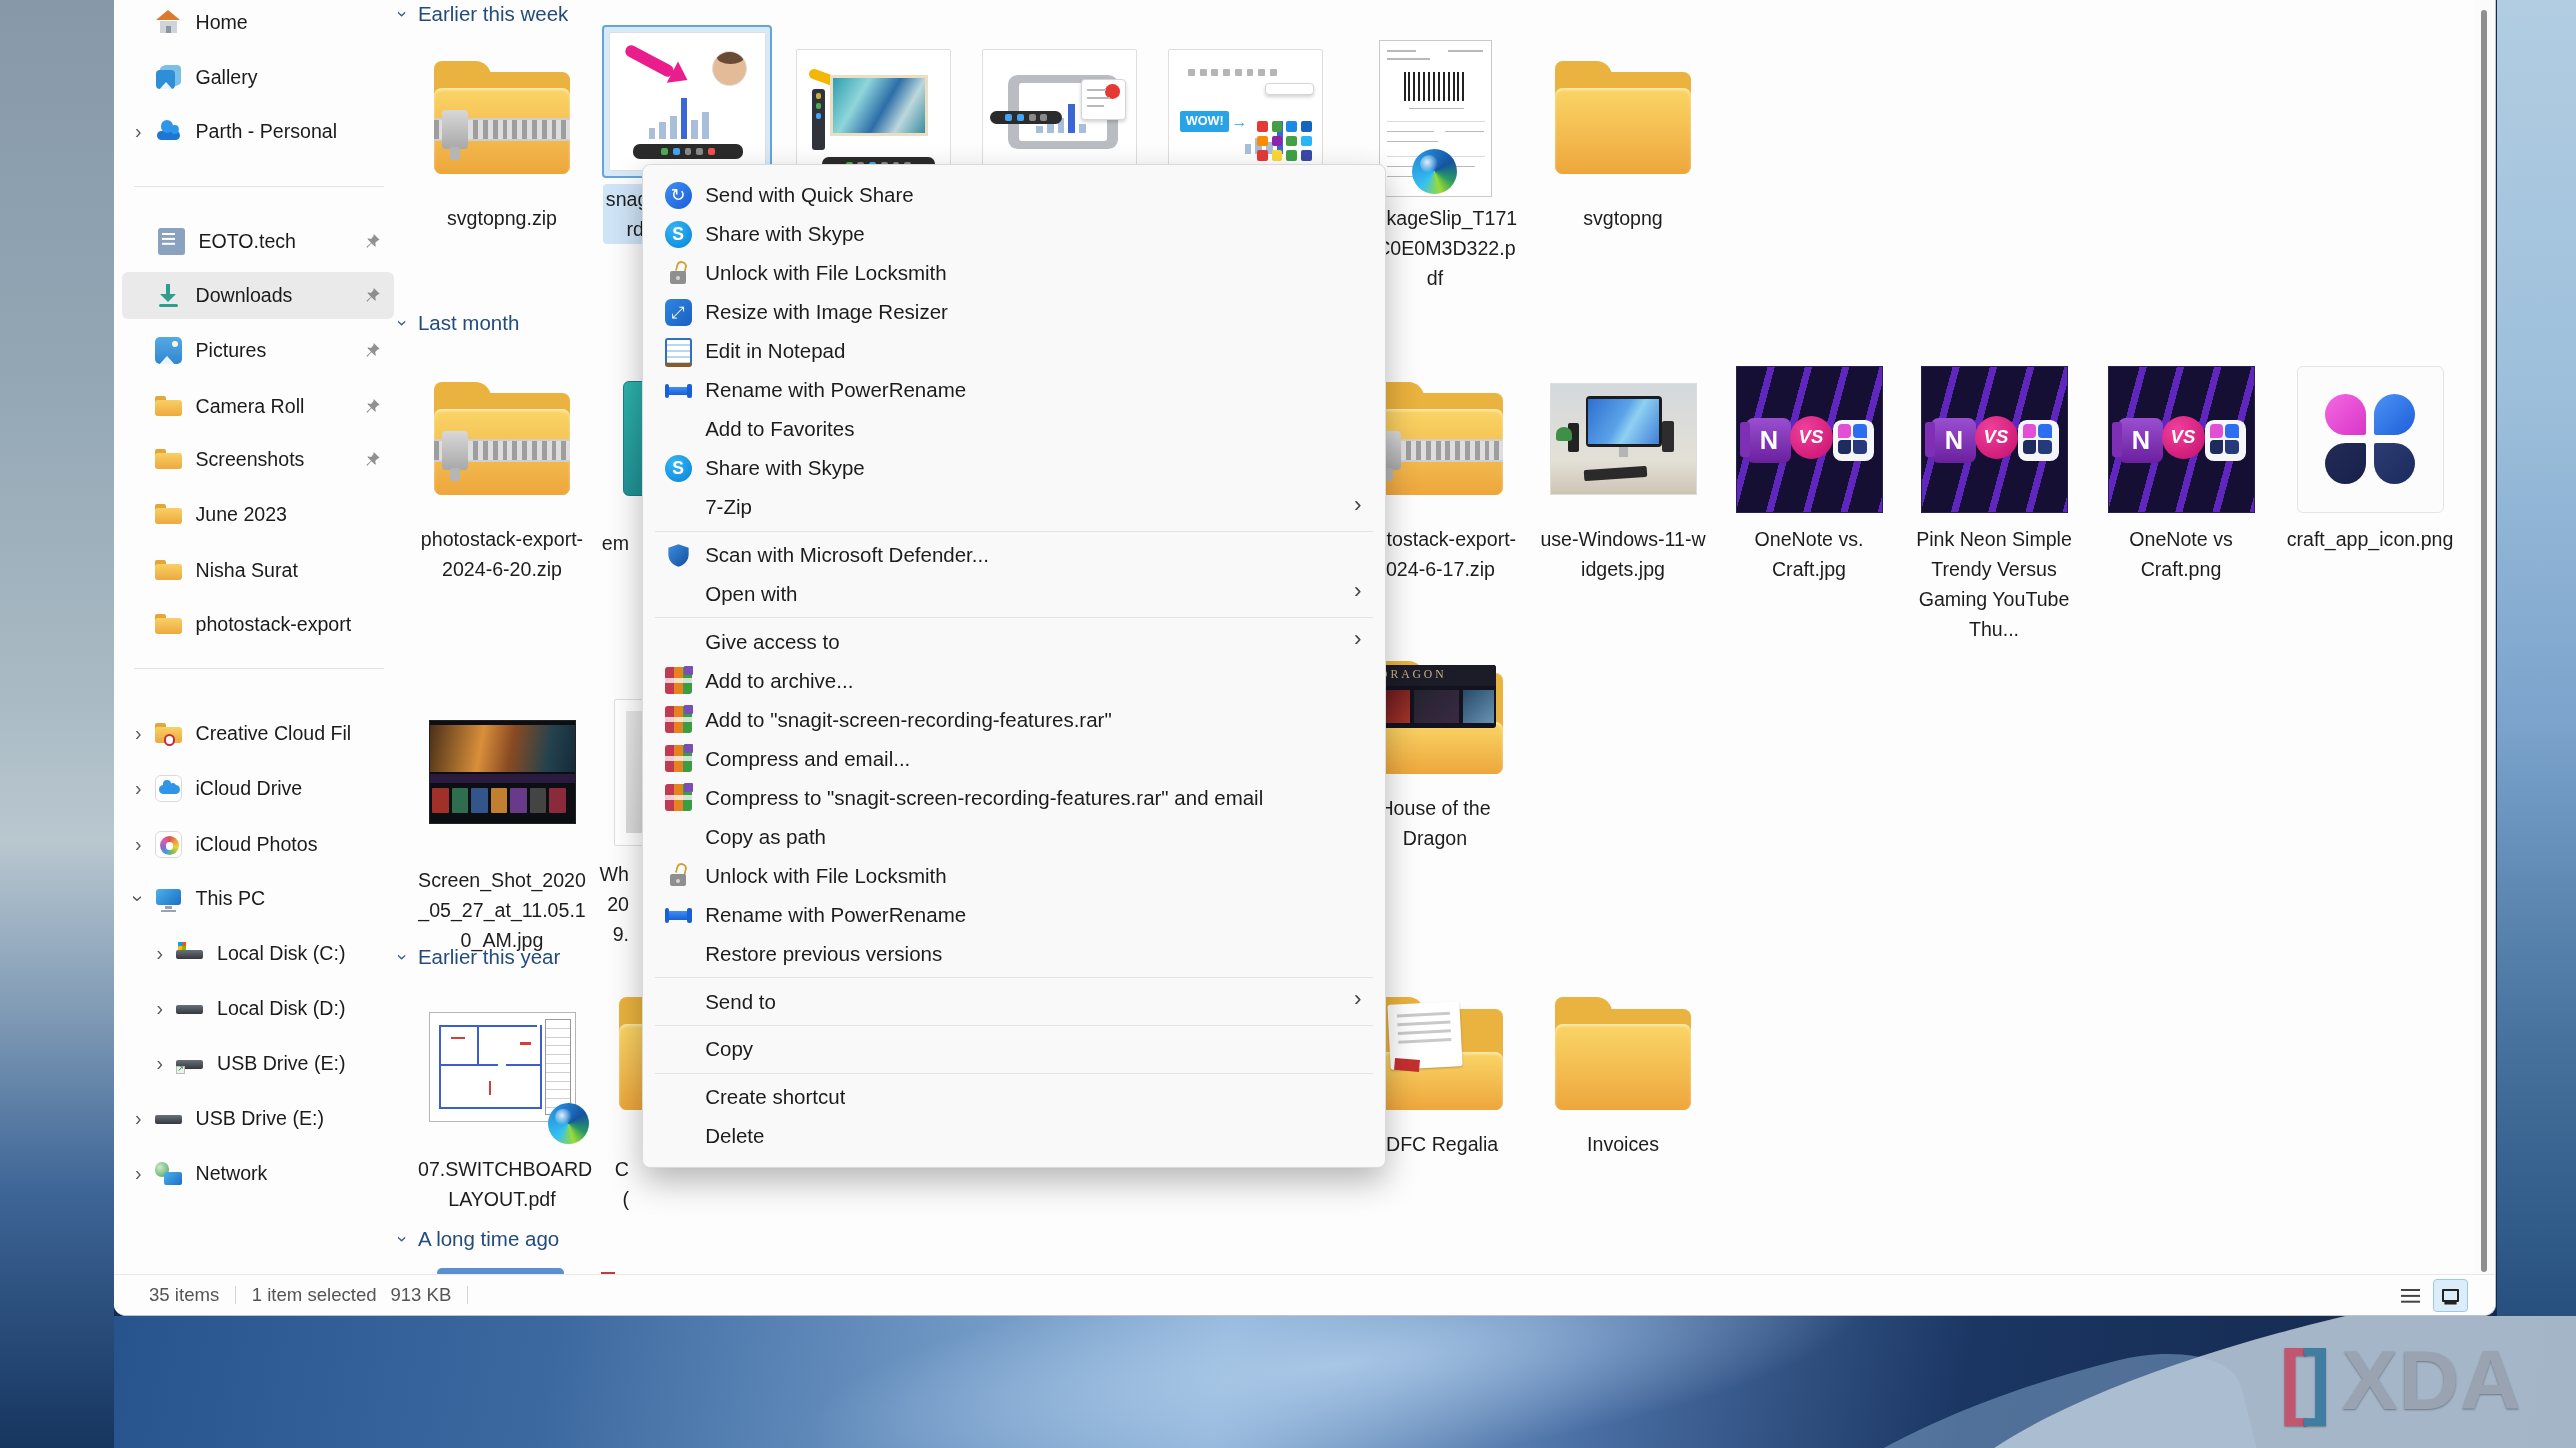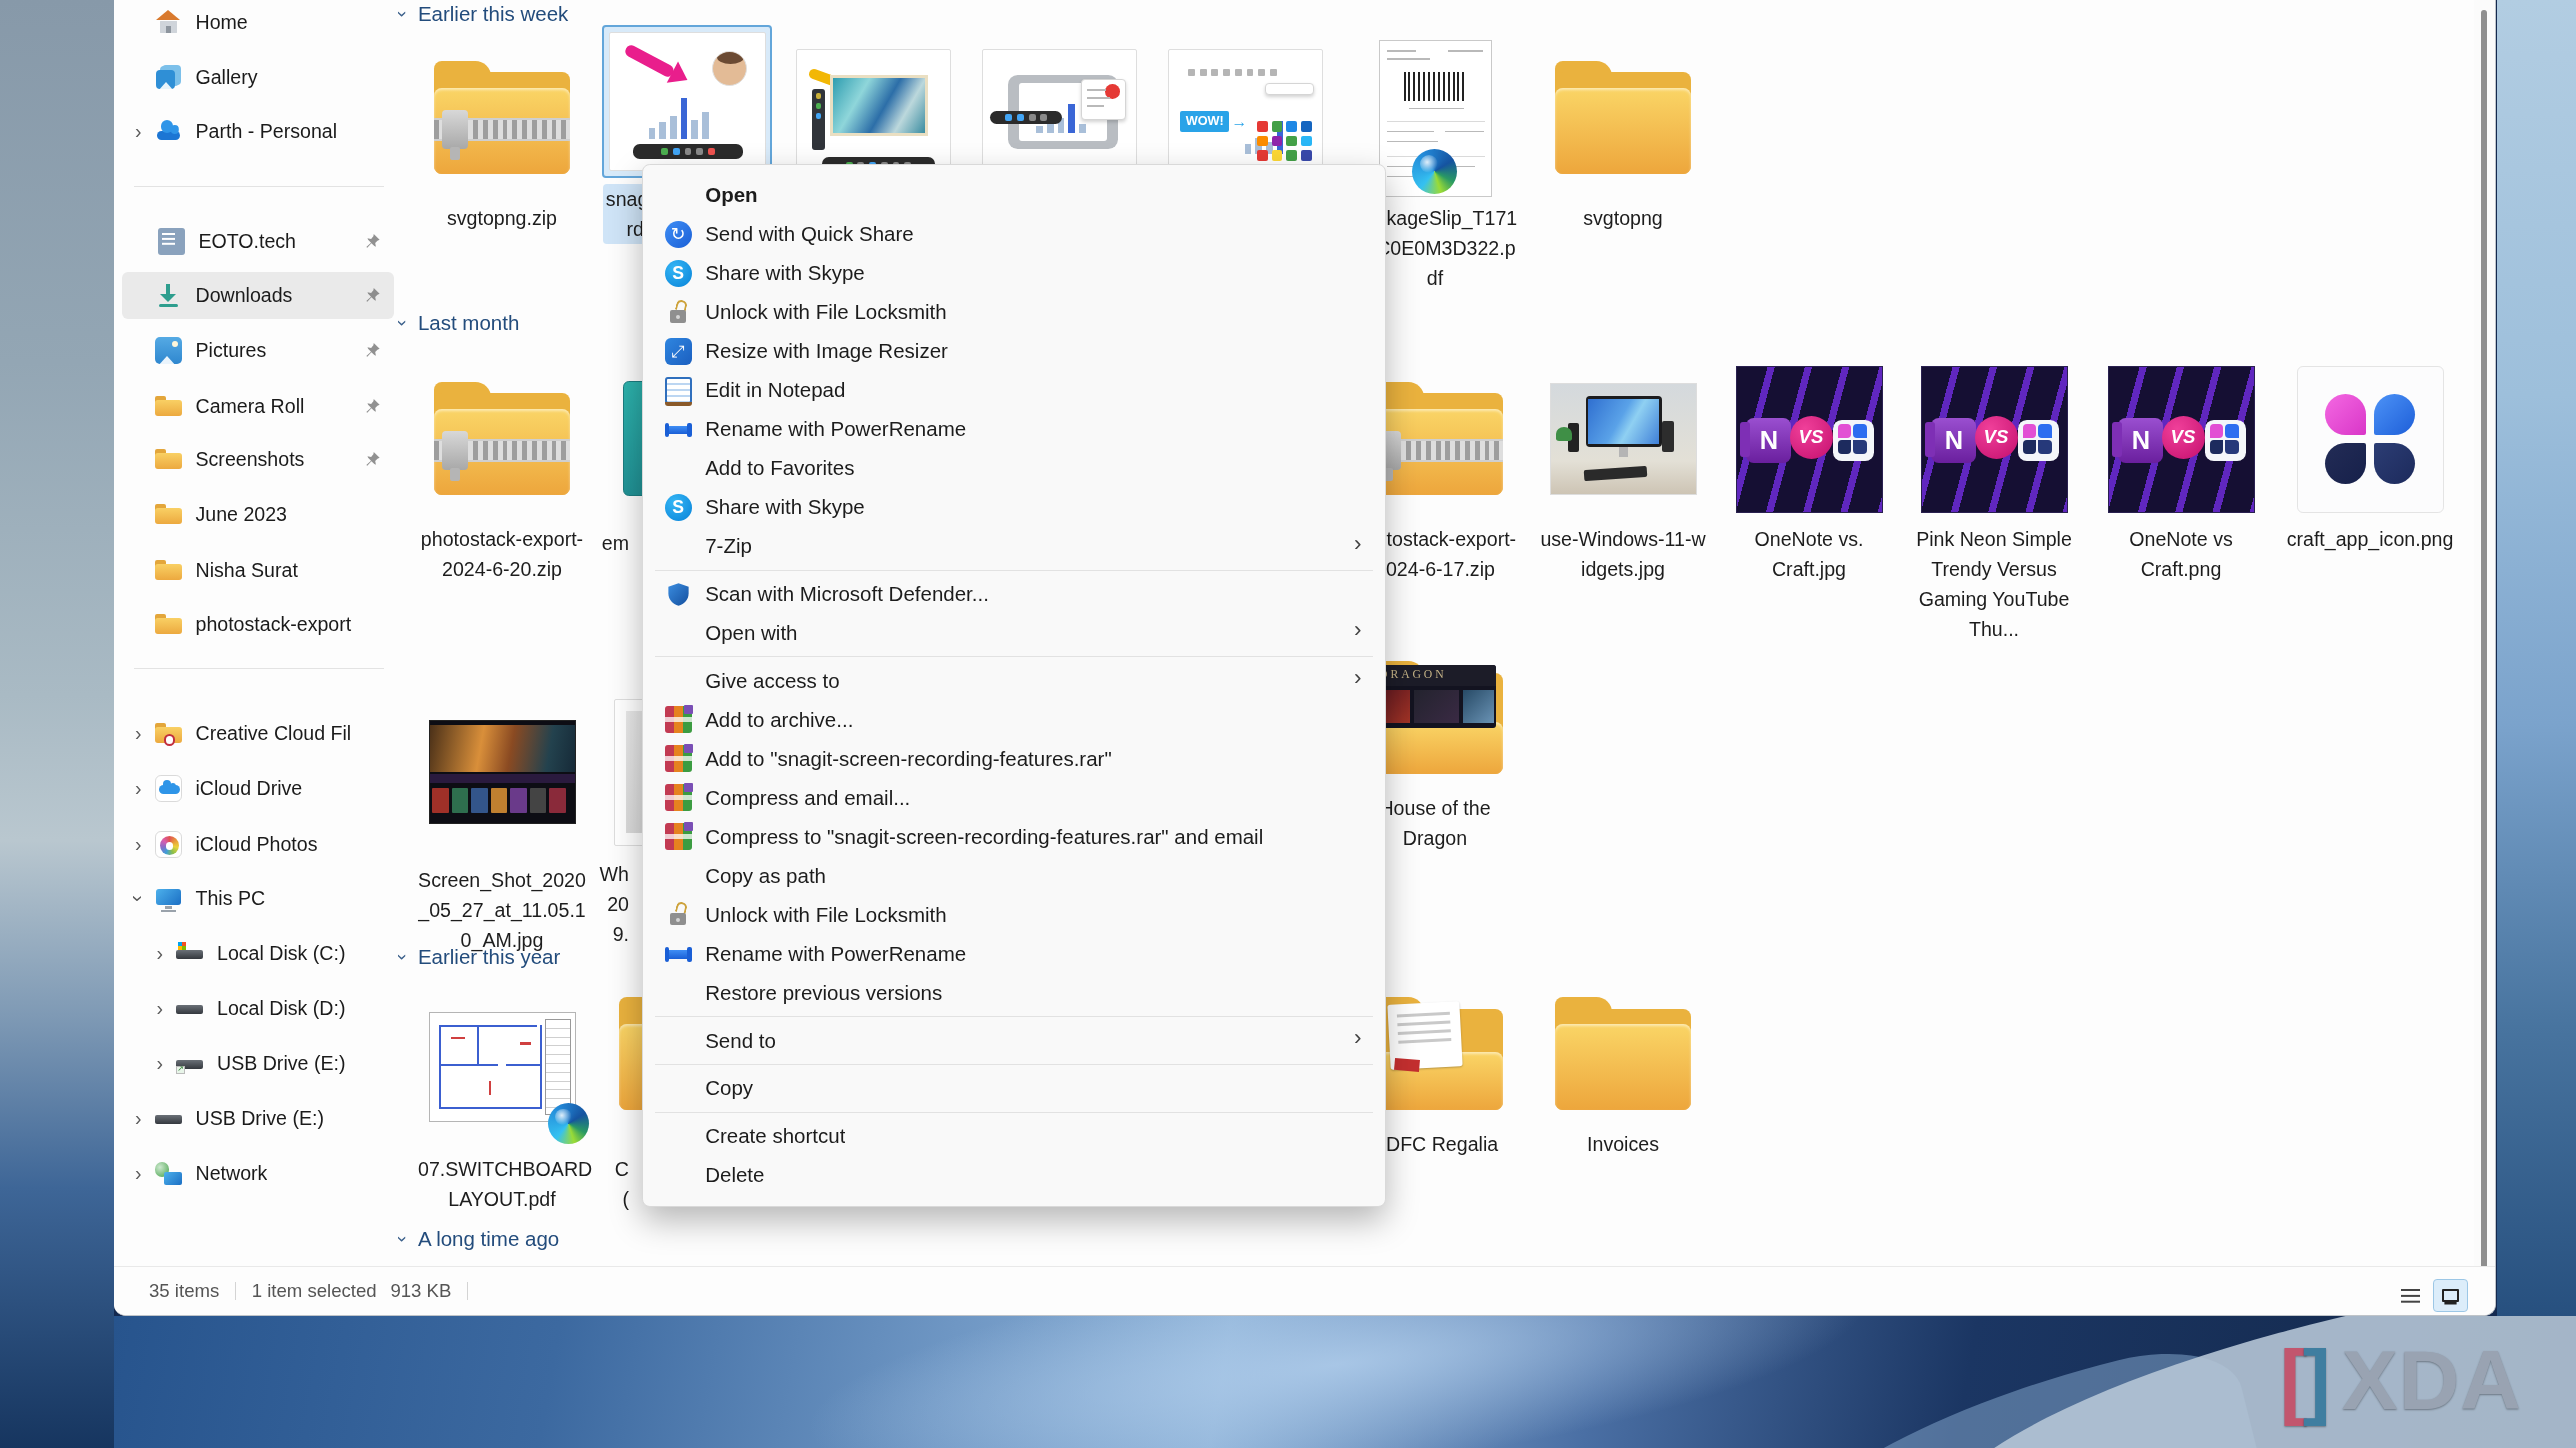"Open" div.mi { html: <div> <span></span> <span>Open</span> </div> -> none }
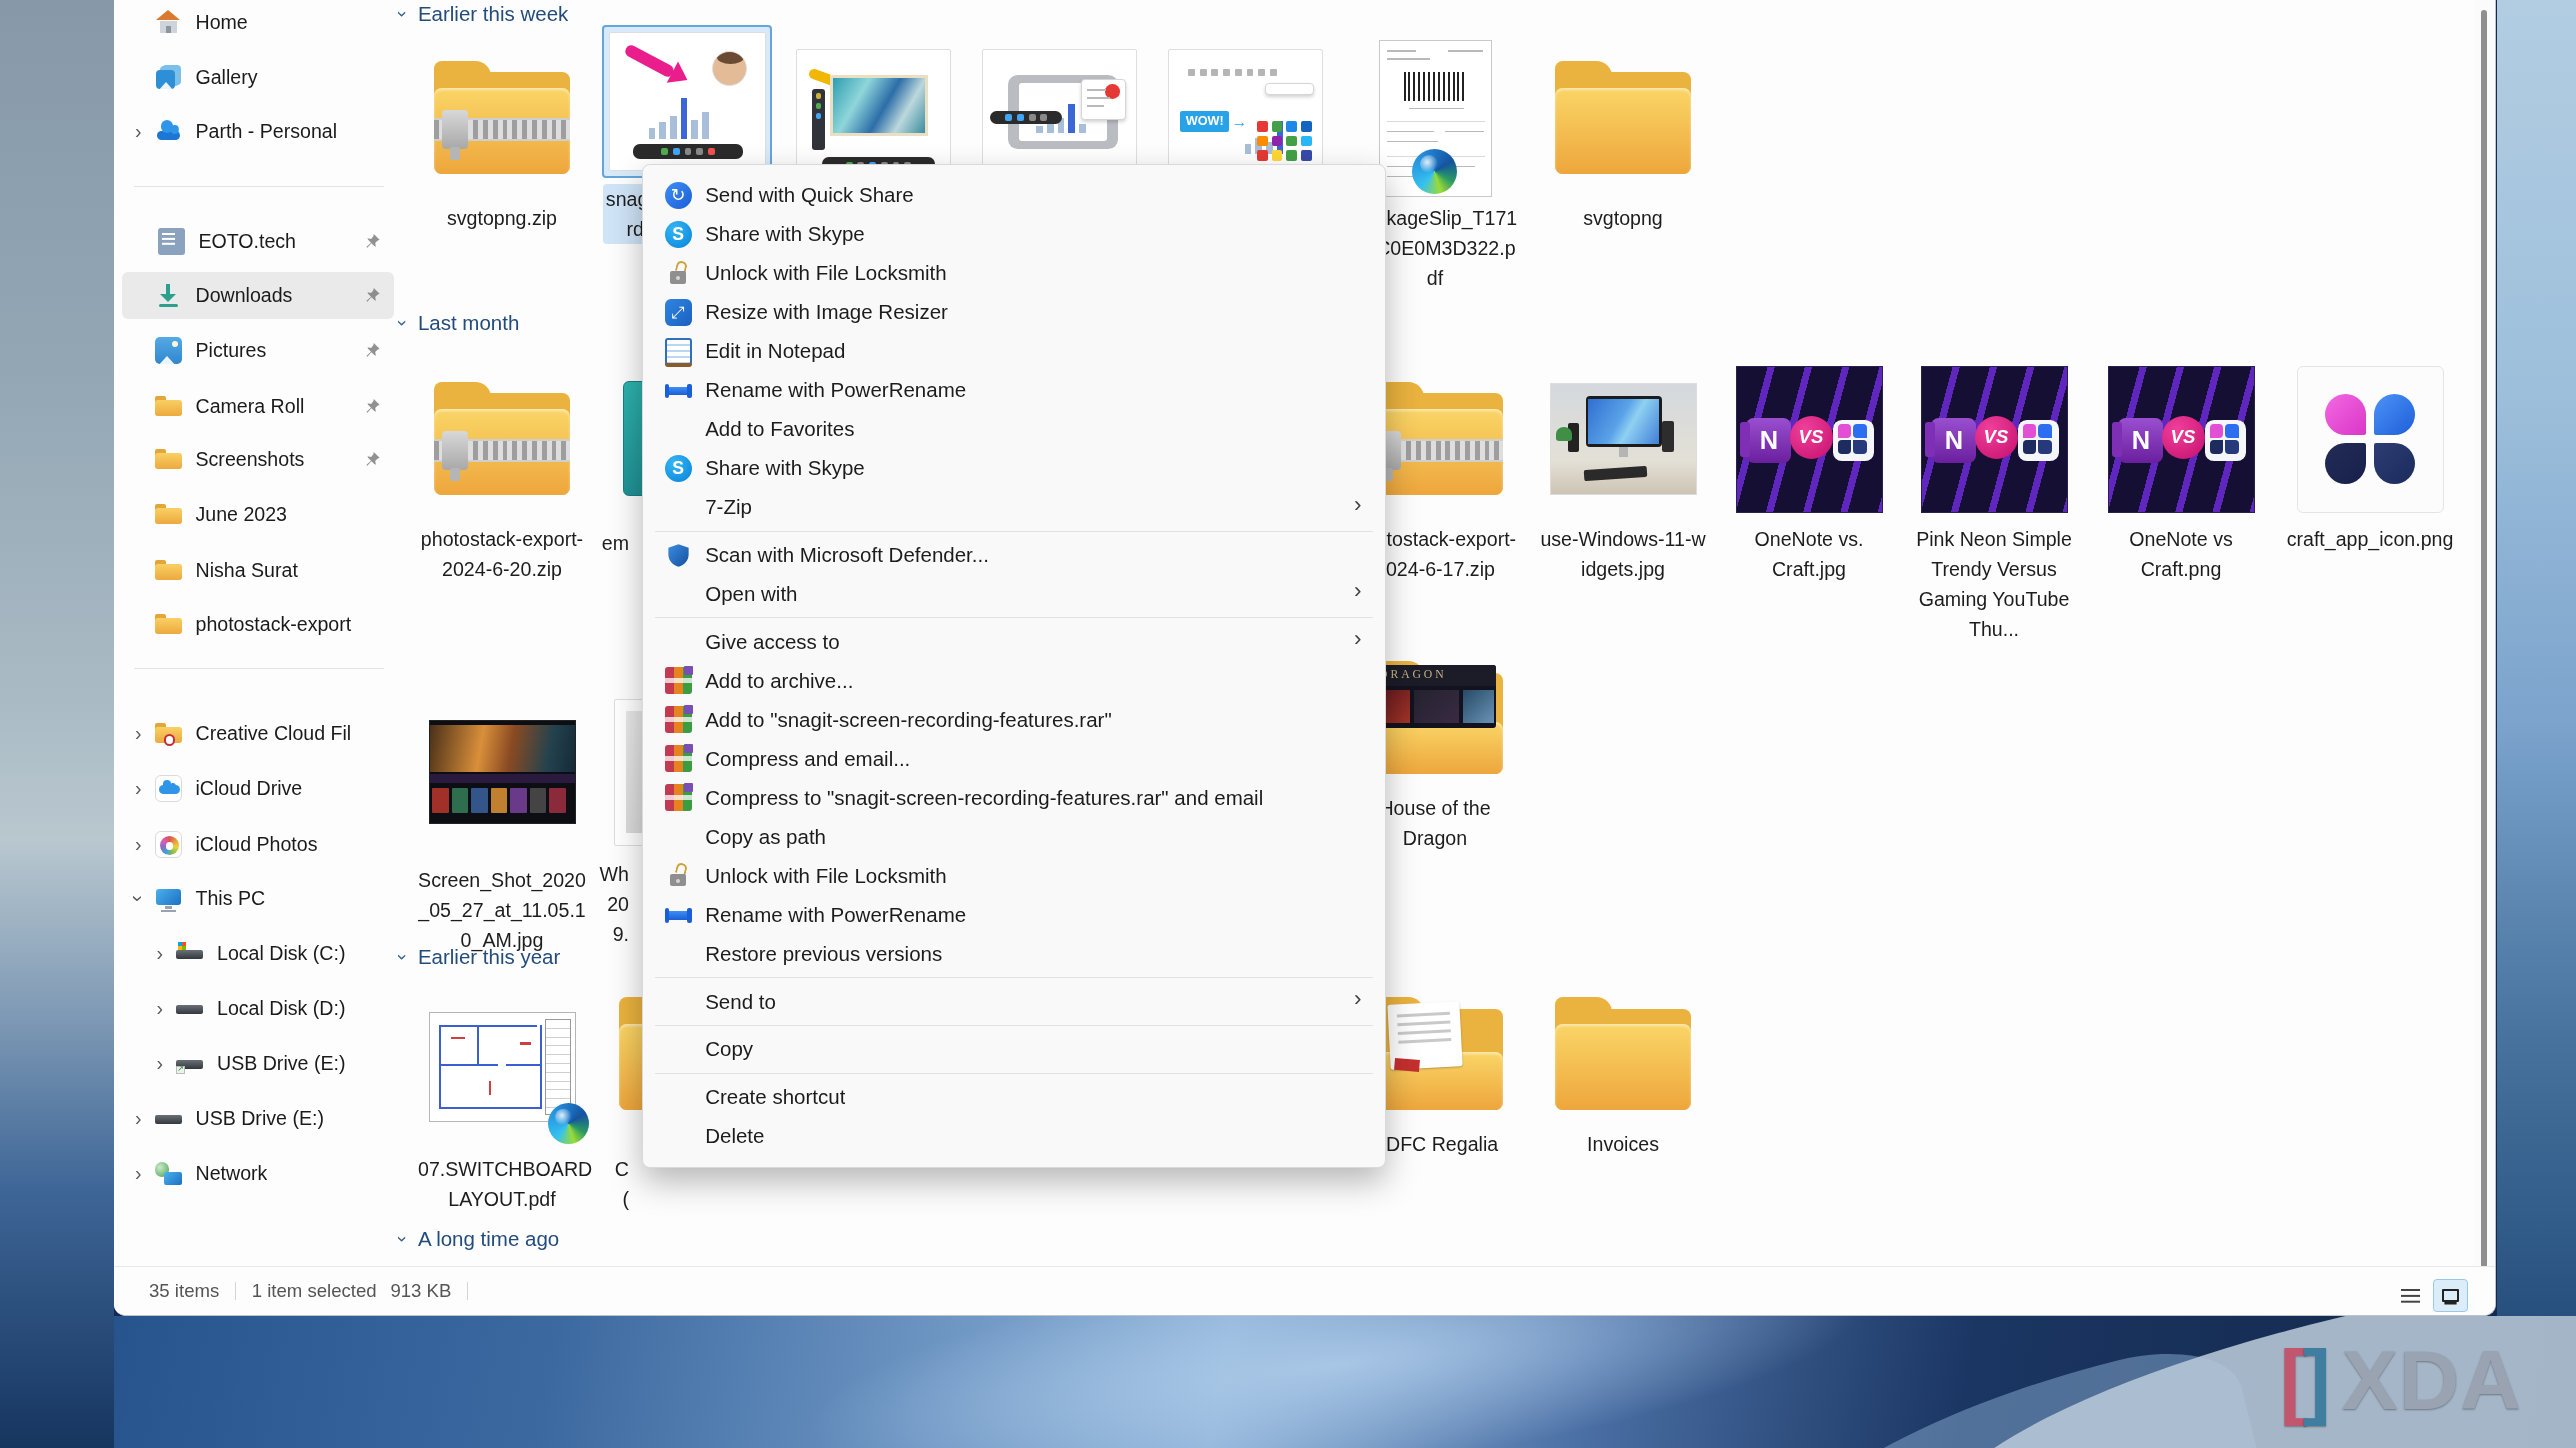"35 items" .statusbar { height: 49px -> 41px }
